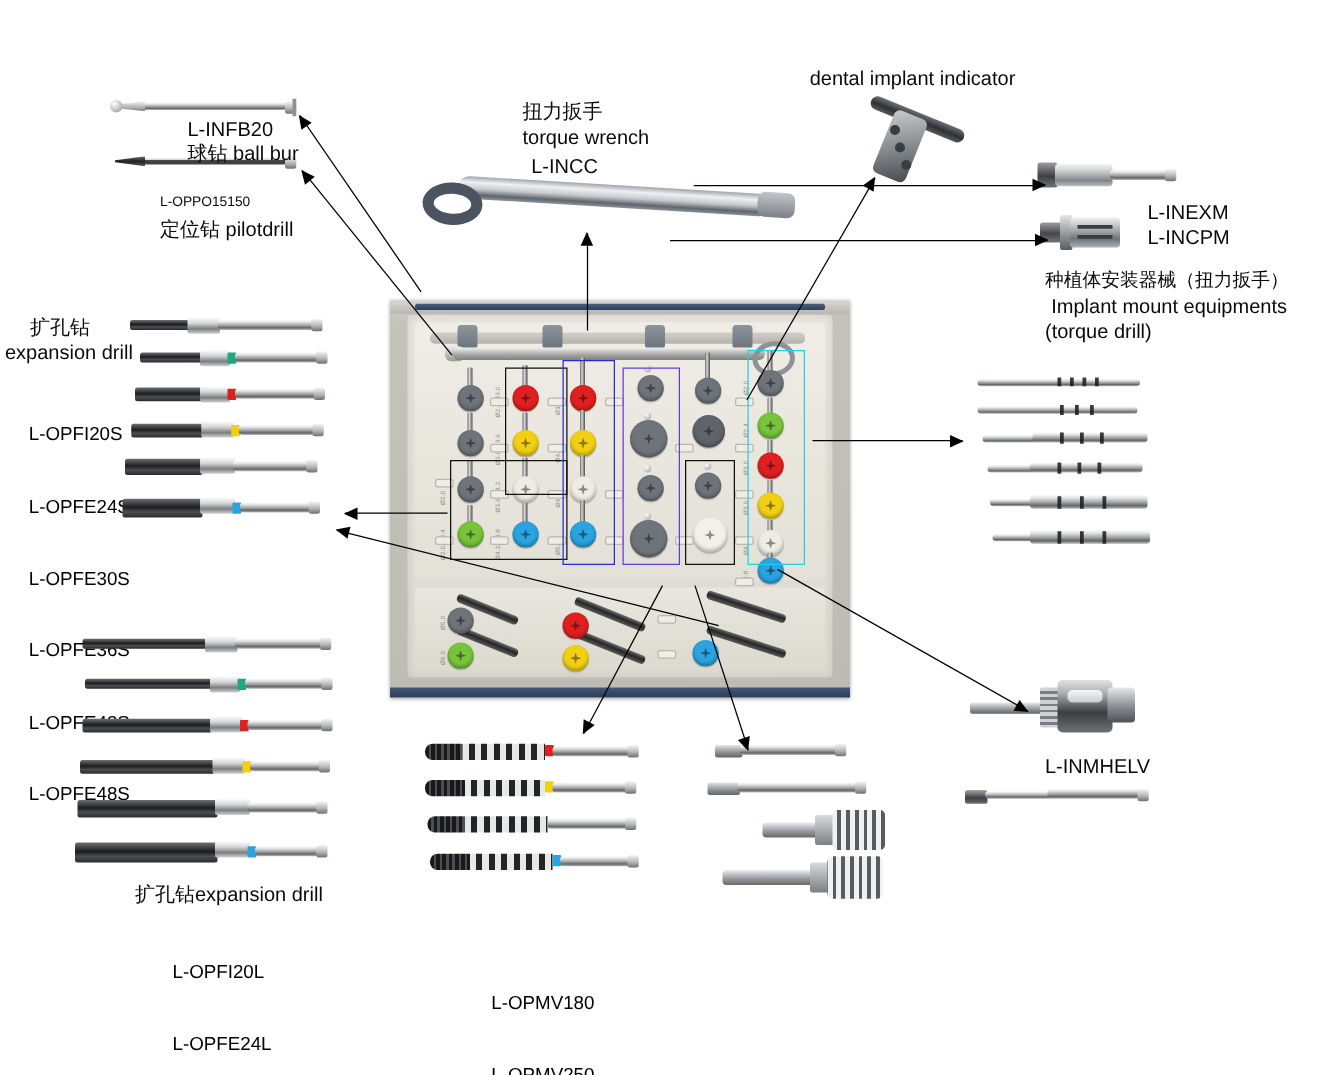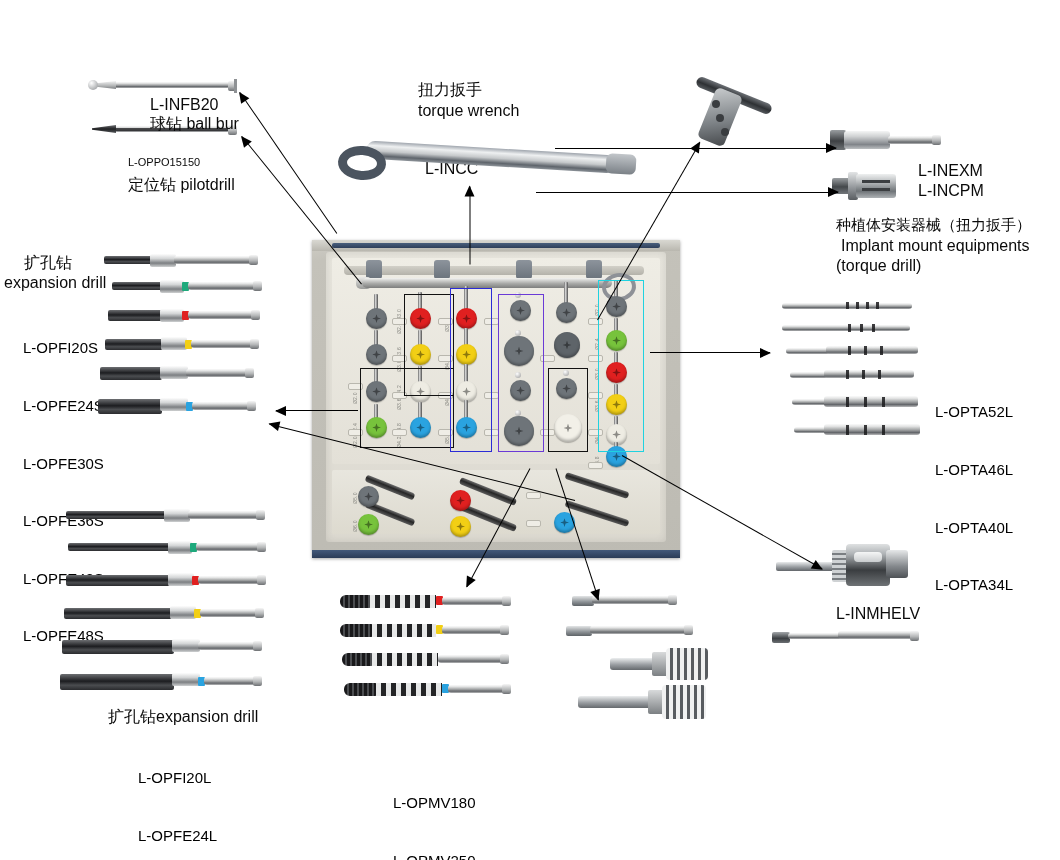"dental implant indicator" div.lbl { html: none -> <div>dental implant indicator</div> }
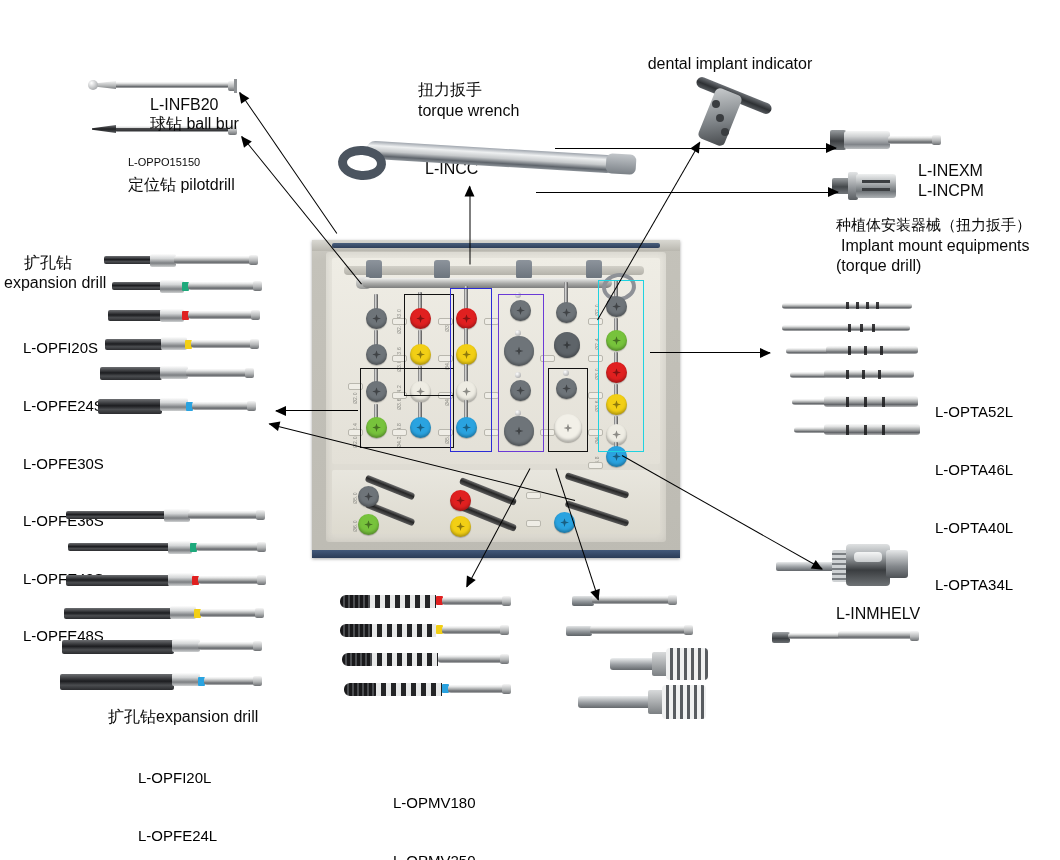"L-INCC" div.lbl { margin-top: 35px -> none }
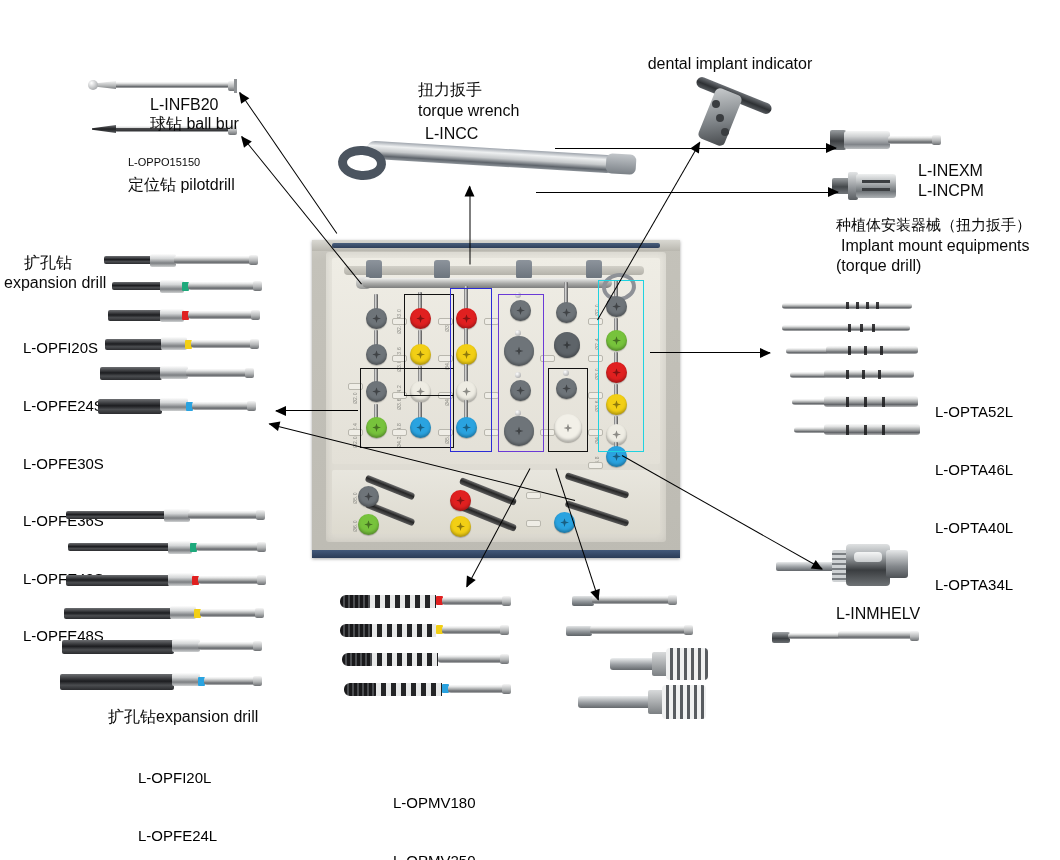"L-OPTA52L" div.codes { html: <div> <div>L-OPTA52L</div> <div>L-OPTA46L</div> <div>L-OPTA40L</div> <div>L-OPTA34L</div> <div></div> <div></div> </div> -> none }
